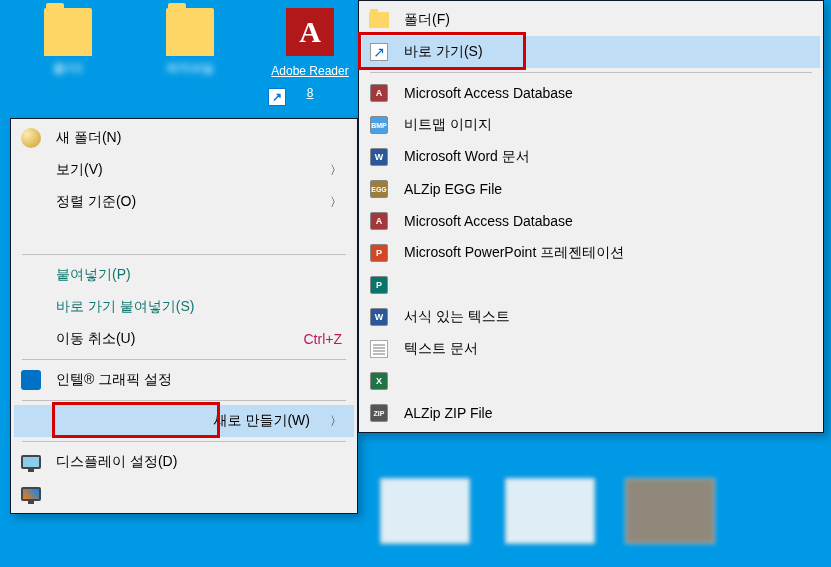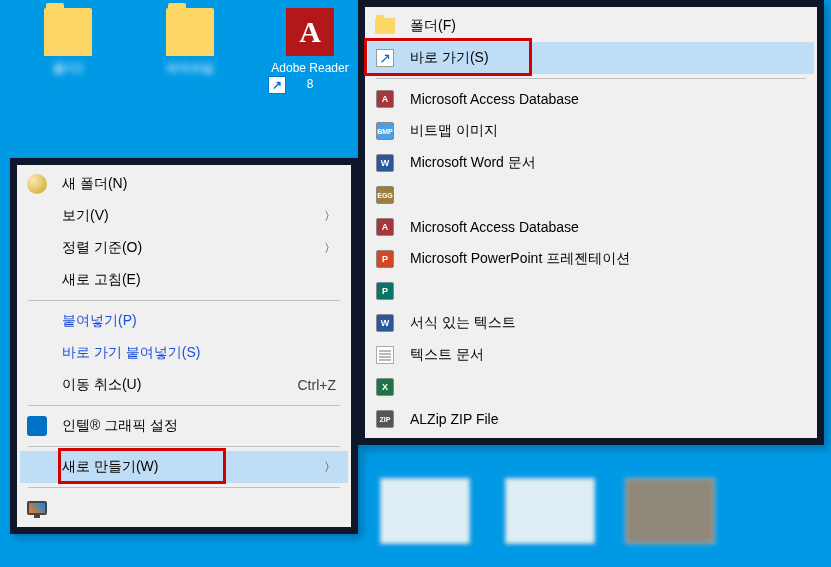"폴더(F)" .context-menu { border: 7px solid #0f172a -> 1px solid #0f172a }
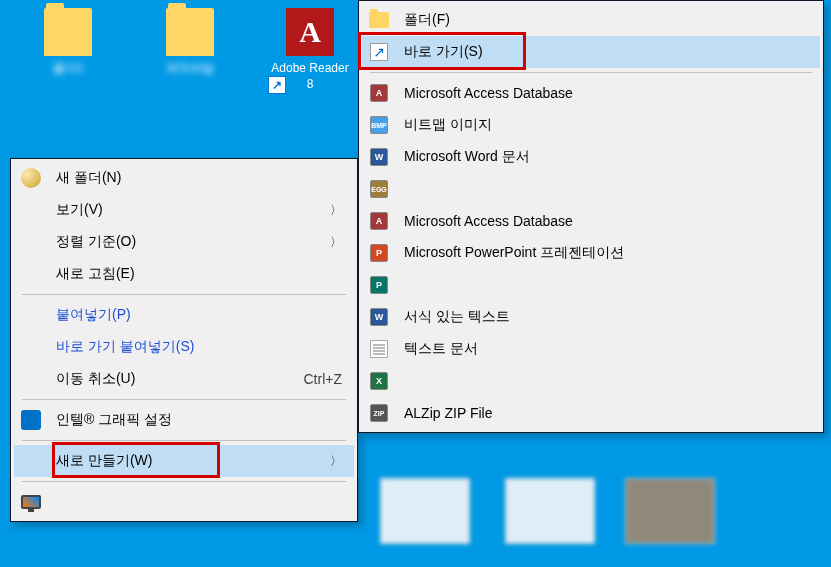"Adobe Reader 8" div { line-height: 16px -> 22px; text-decoration: none -> underline }
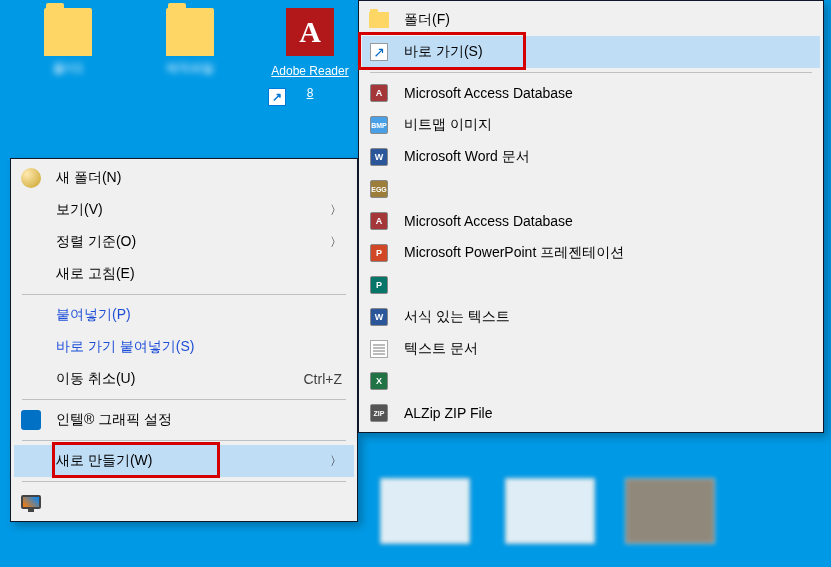"새 폴더(N)" div.context-menu { margin-top: 40px -> none }
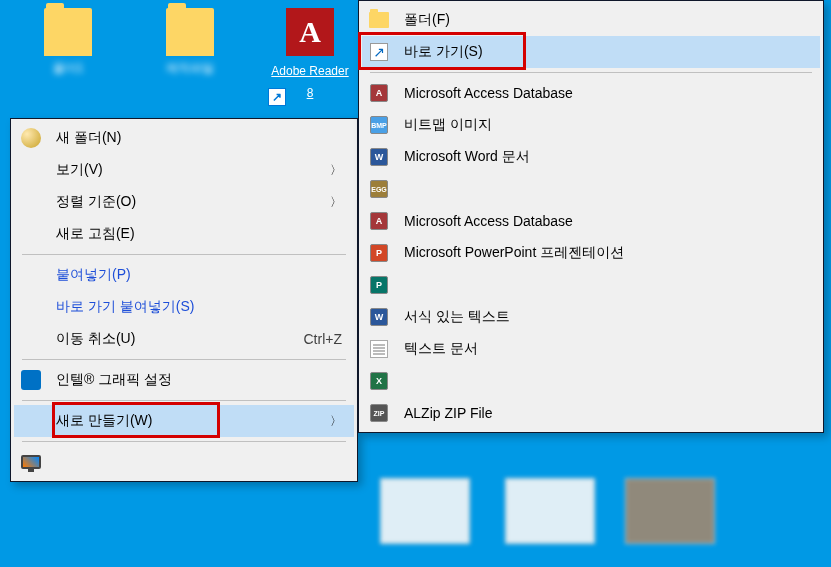"ALZip EGG File" span.menu-label { html: none -> <span>ALZip EGG File</span> }
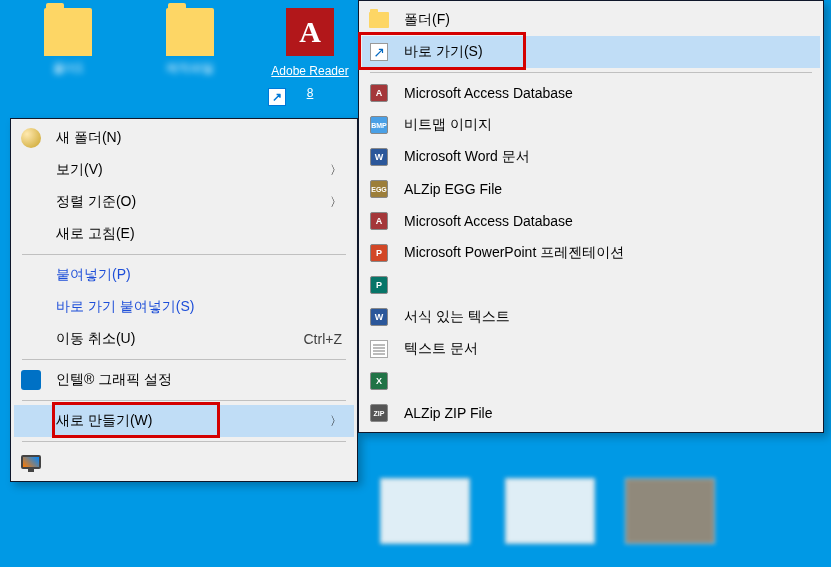"새로 고침(E)" span.menu-label { html: <span>새로 고침(E)</span> -> none }
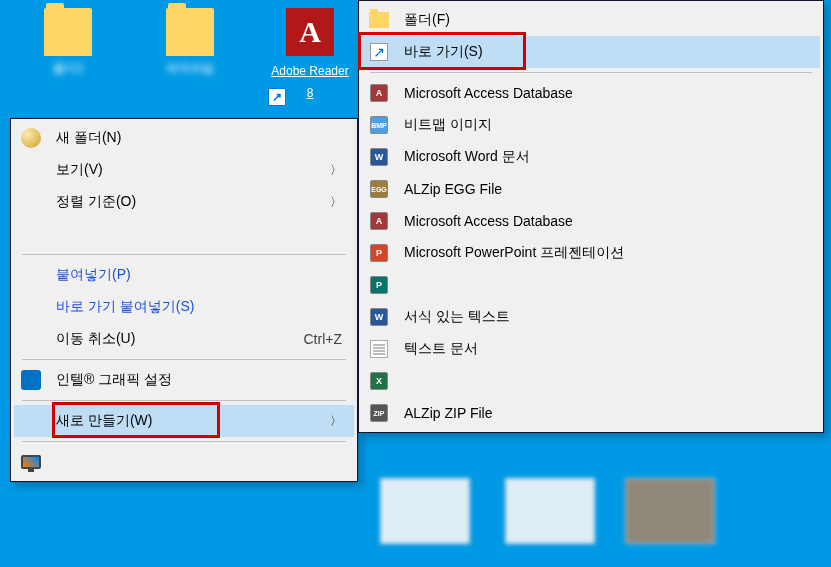"붙여넣기(P)" .menu-item.disabled { color: #1d4ed8 -> #0f766e }
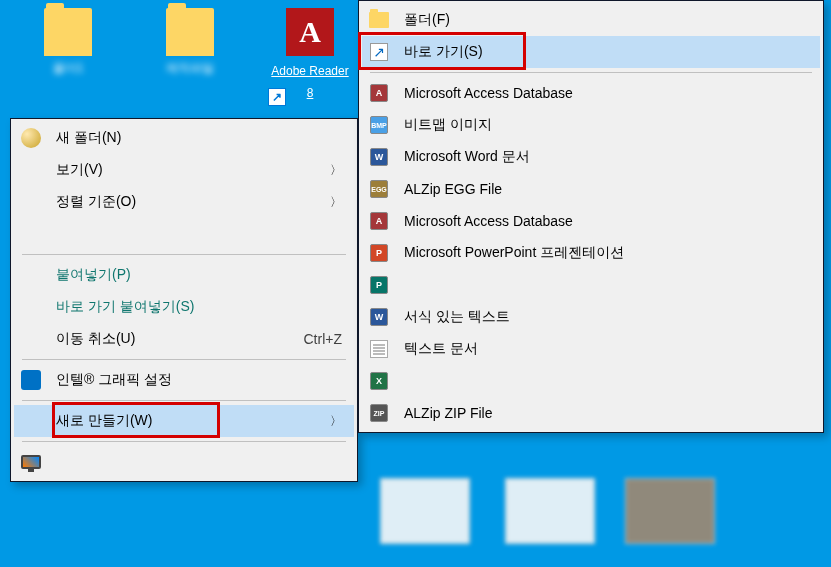"Ctrl+Z" .menu-shortcut { color: #404040 -> #be185d }
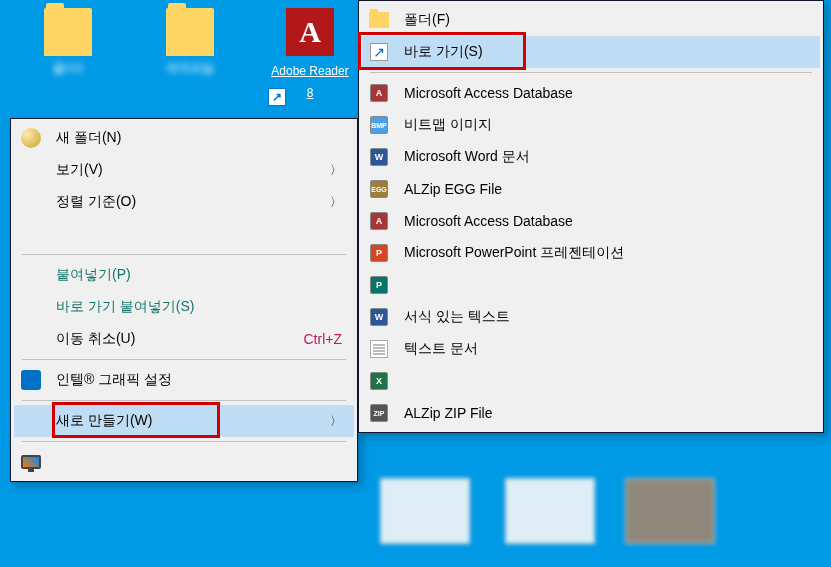"새로 만들기(W)" div.menu-item { text-align: none -> right }
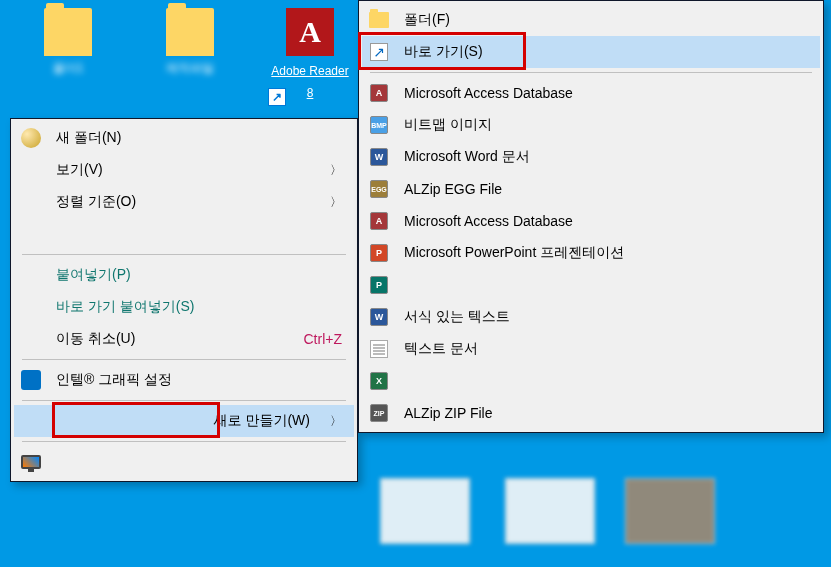"디스플레이 설정(D)" div.menu-item { html: none -> <div> <span> <div></div> </span> <span>디스플레이 설정(D)</span> </div> }
